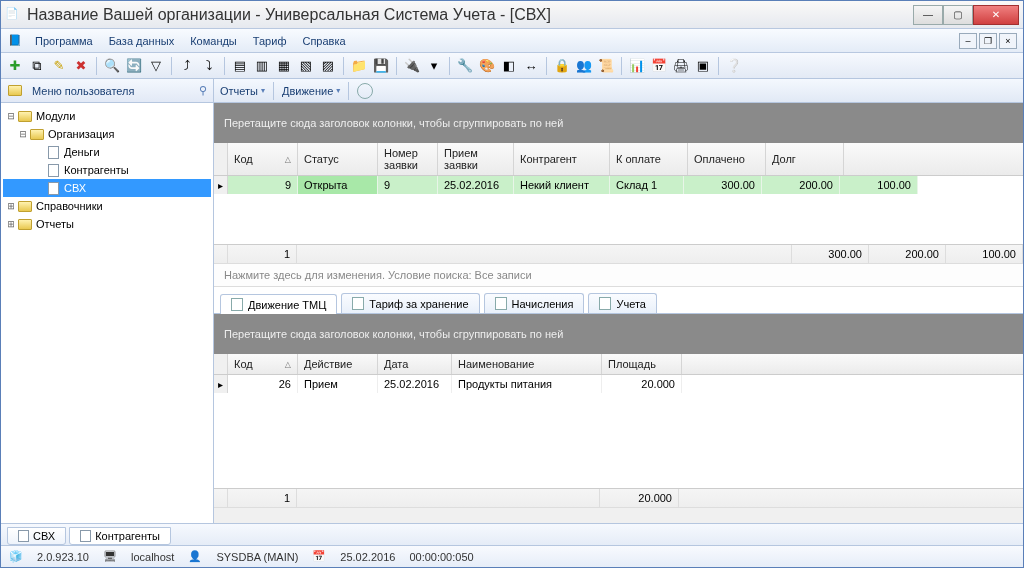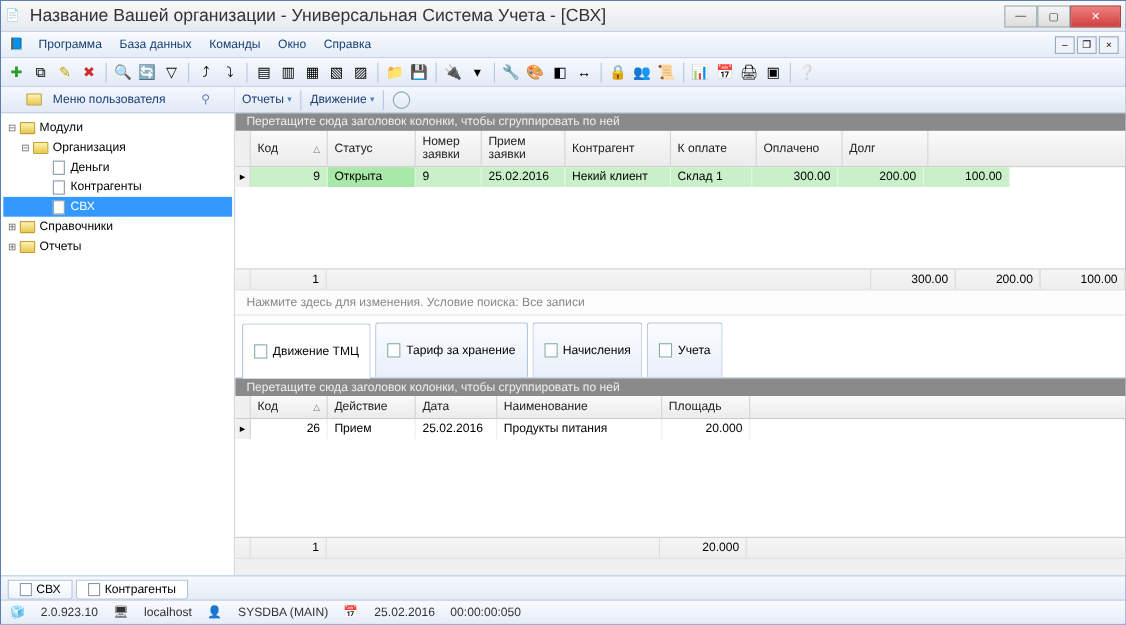"Окно" span.menu-item { text: Окно -> Тариф }
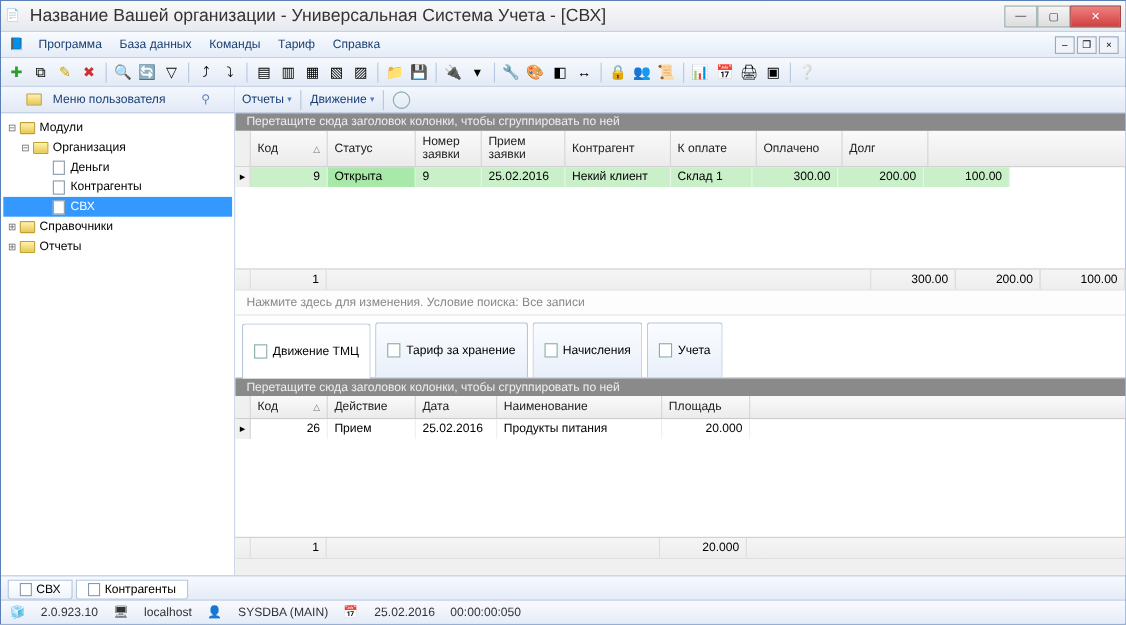"Меню пользователя" .side-hdr { padding: 0 22px -> 0 6px }
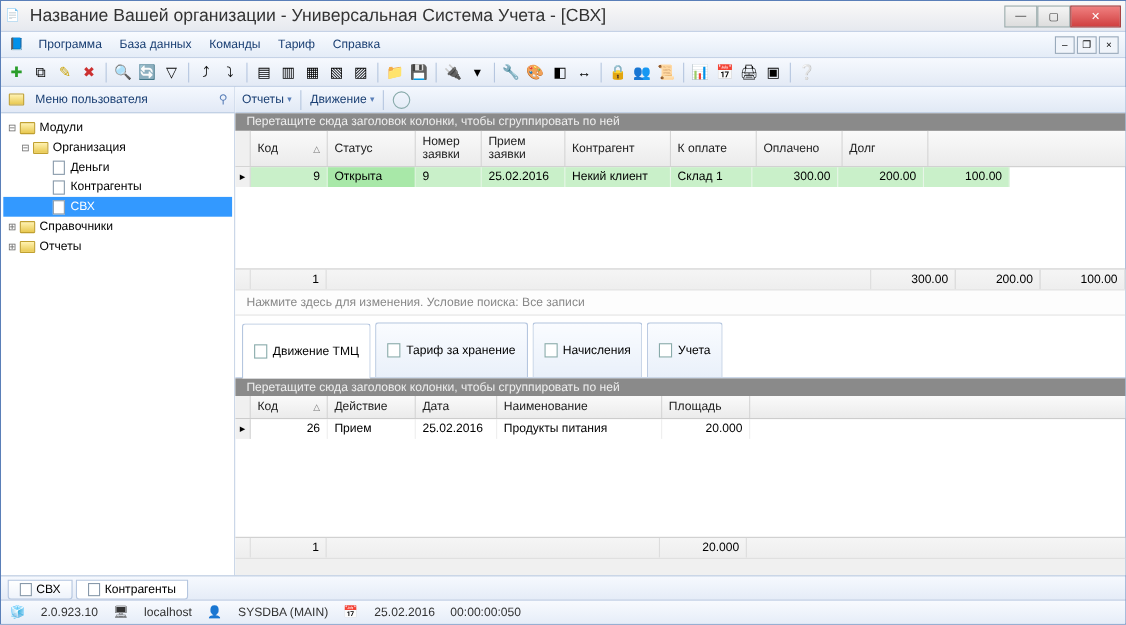"Перетащите сюда заголовок колонки, чтобы" .ghdr { height: 16px -> 40px }
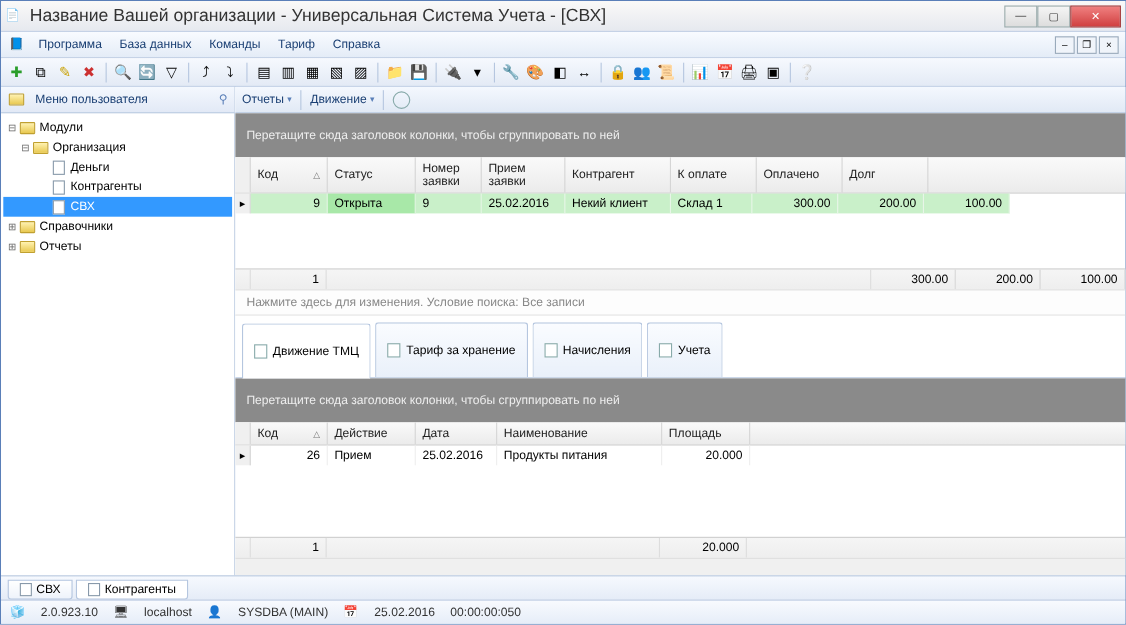"Движение ТМЦ" .tab { padding: 18px 10px -> 3px 10px }
